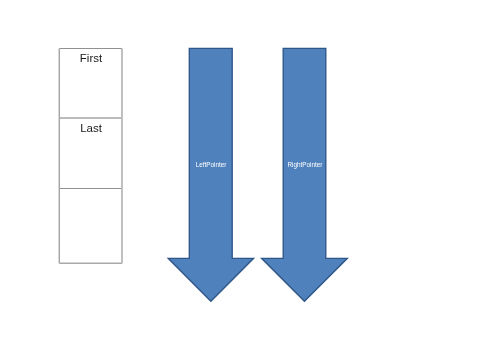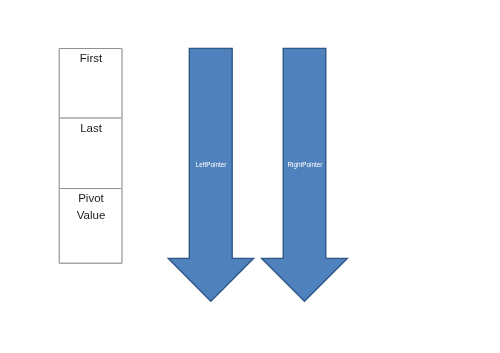"Pivot" div.cell { html: <div> <span>Pivot<br>Value</span> </div> -> none }
